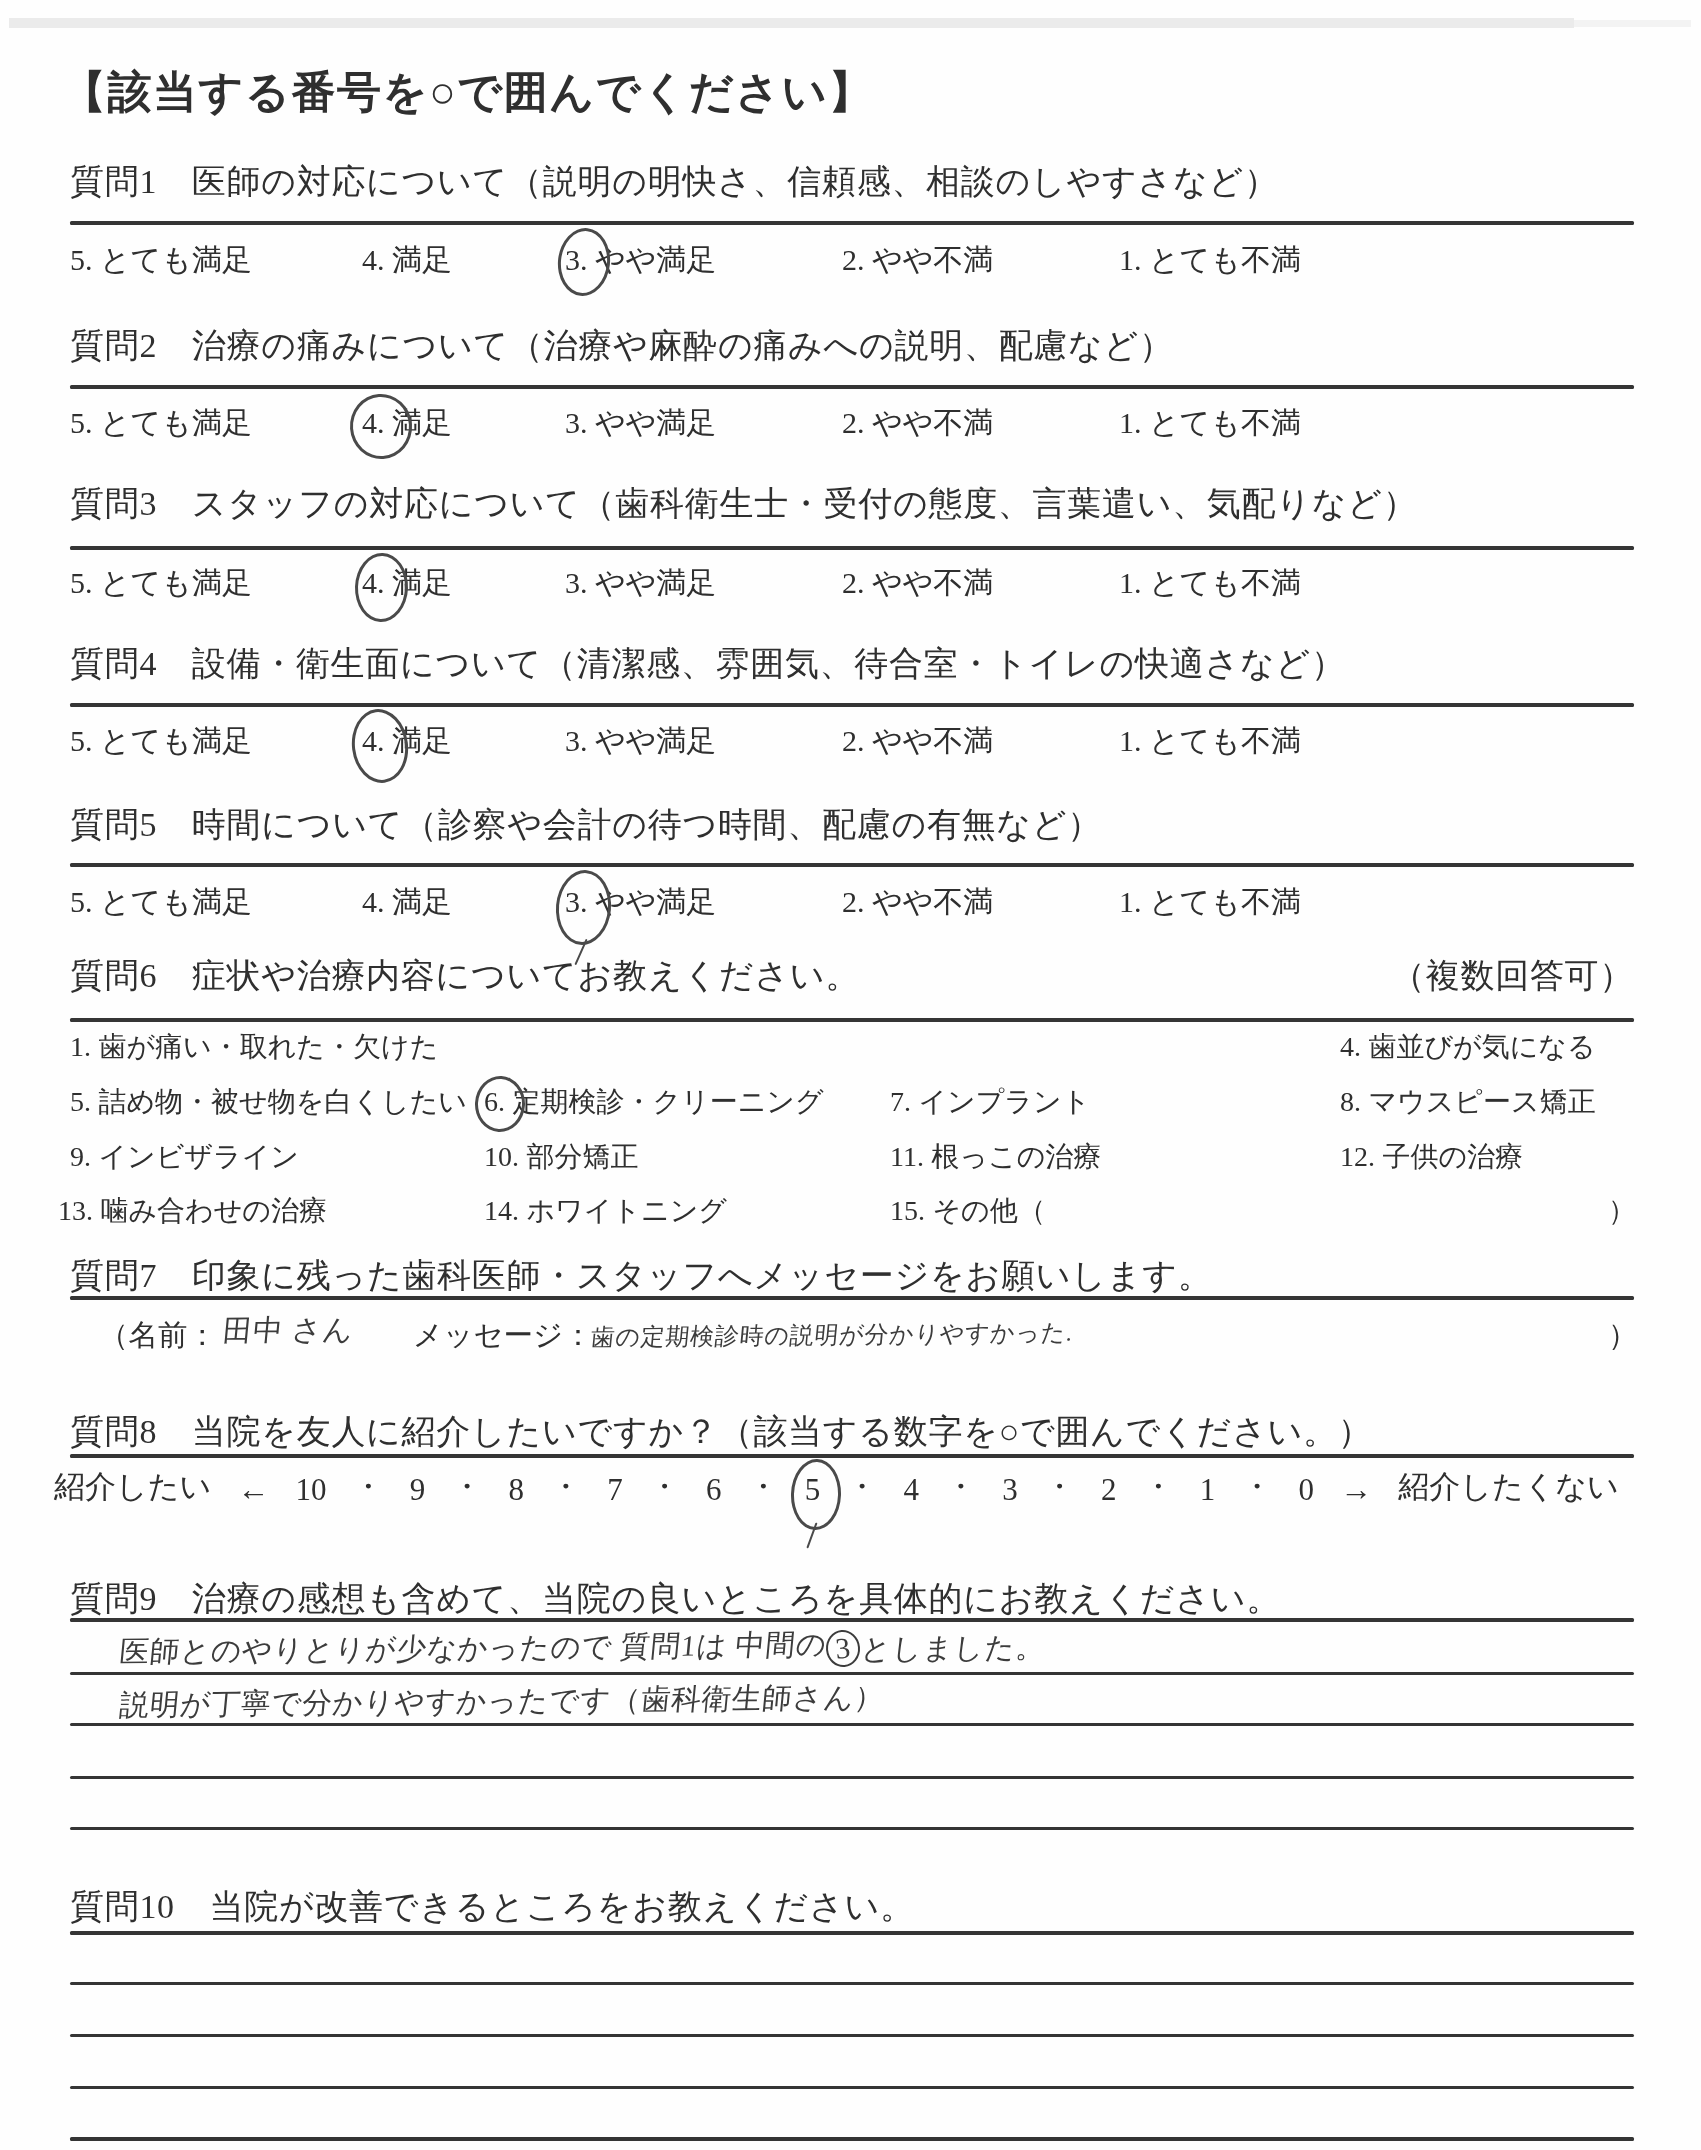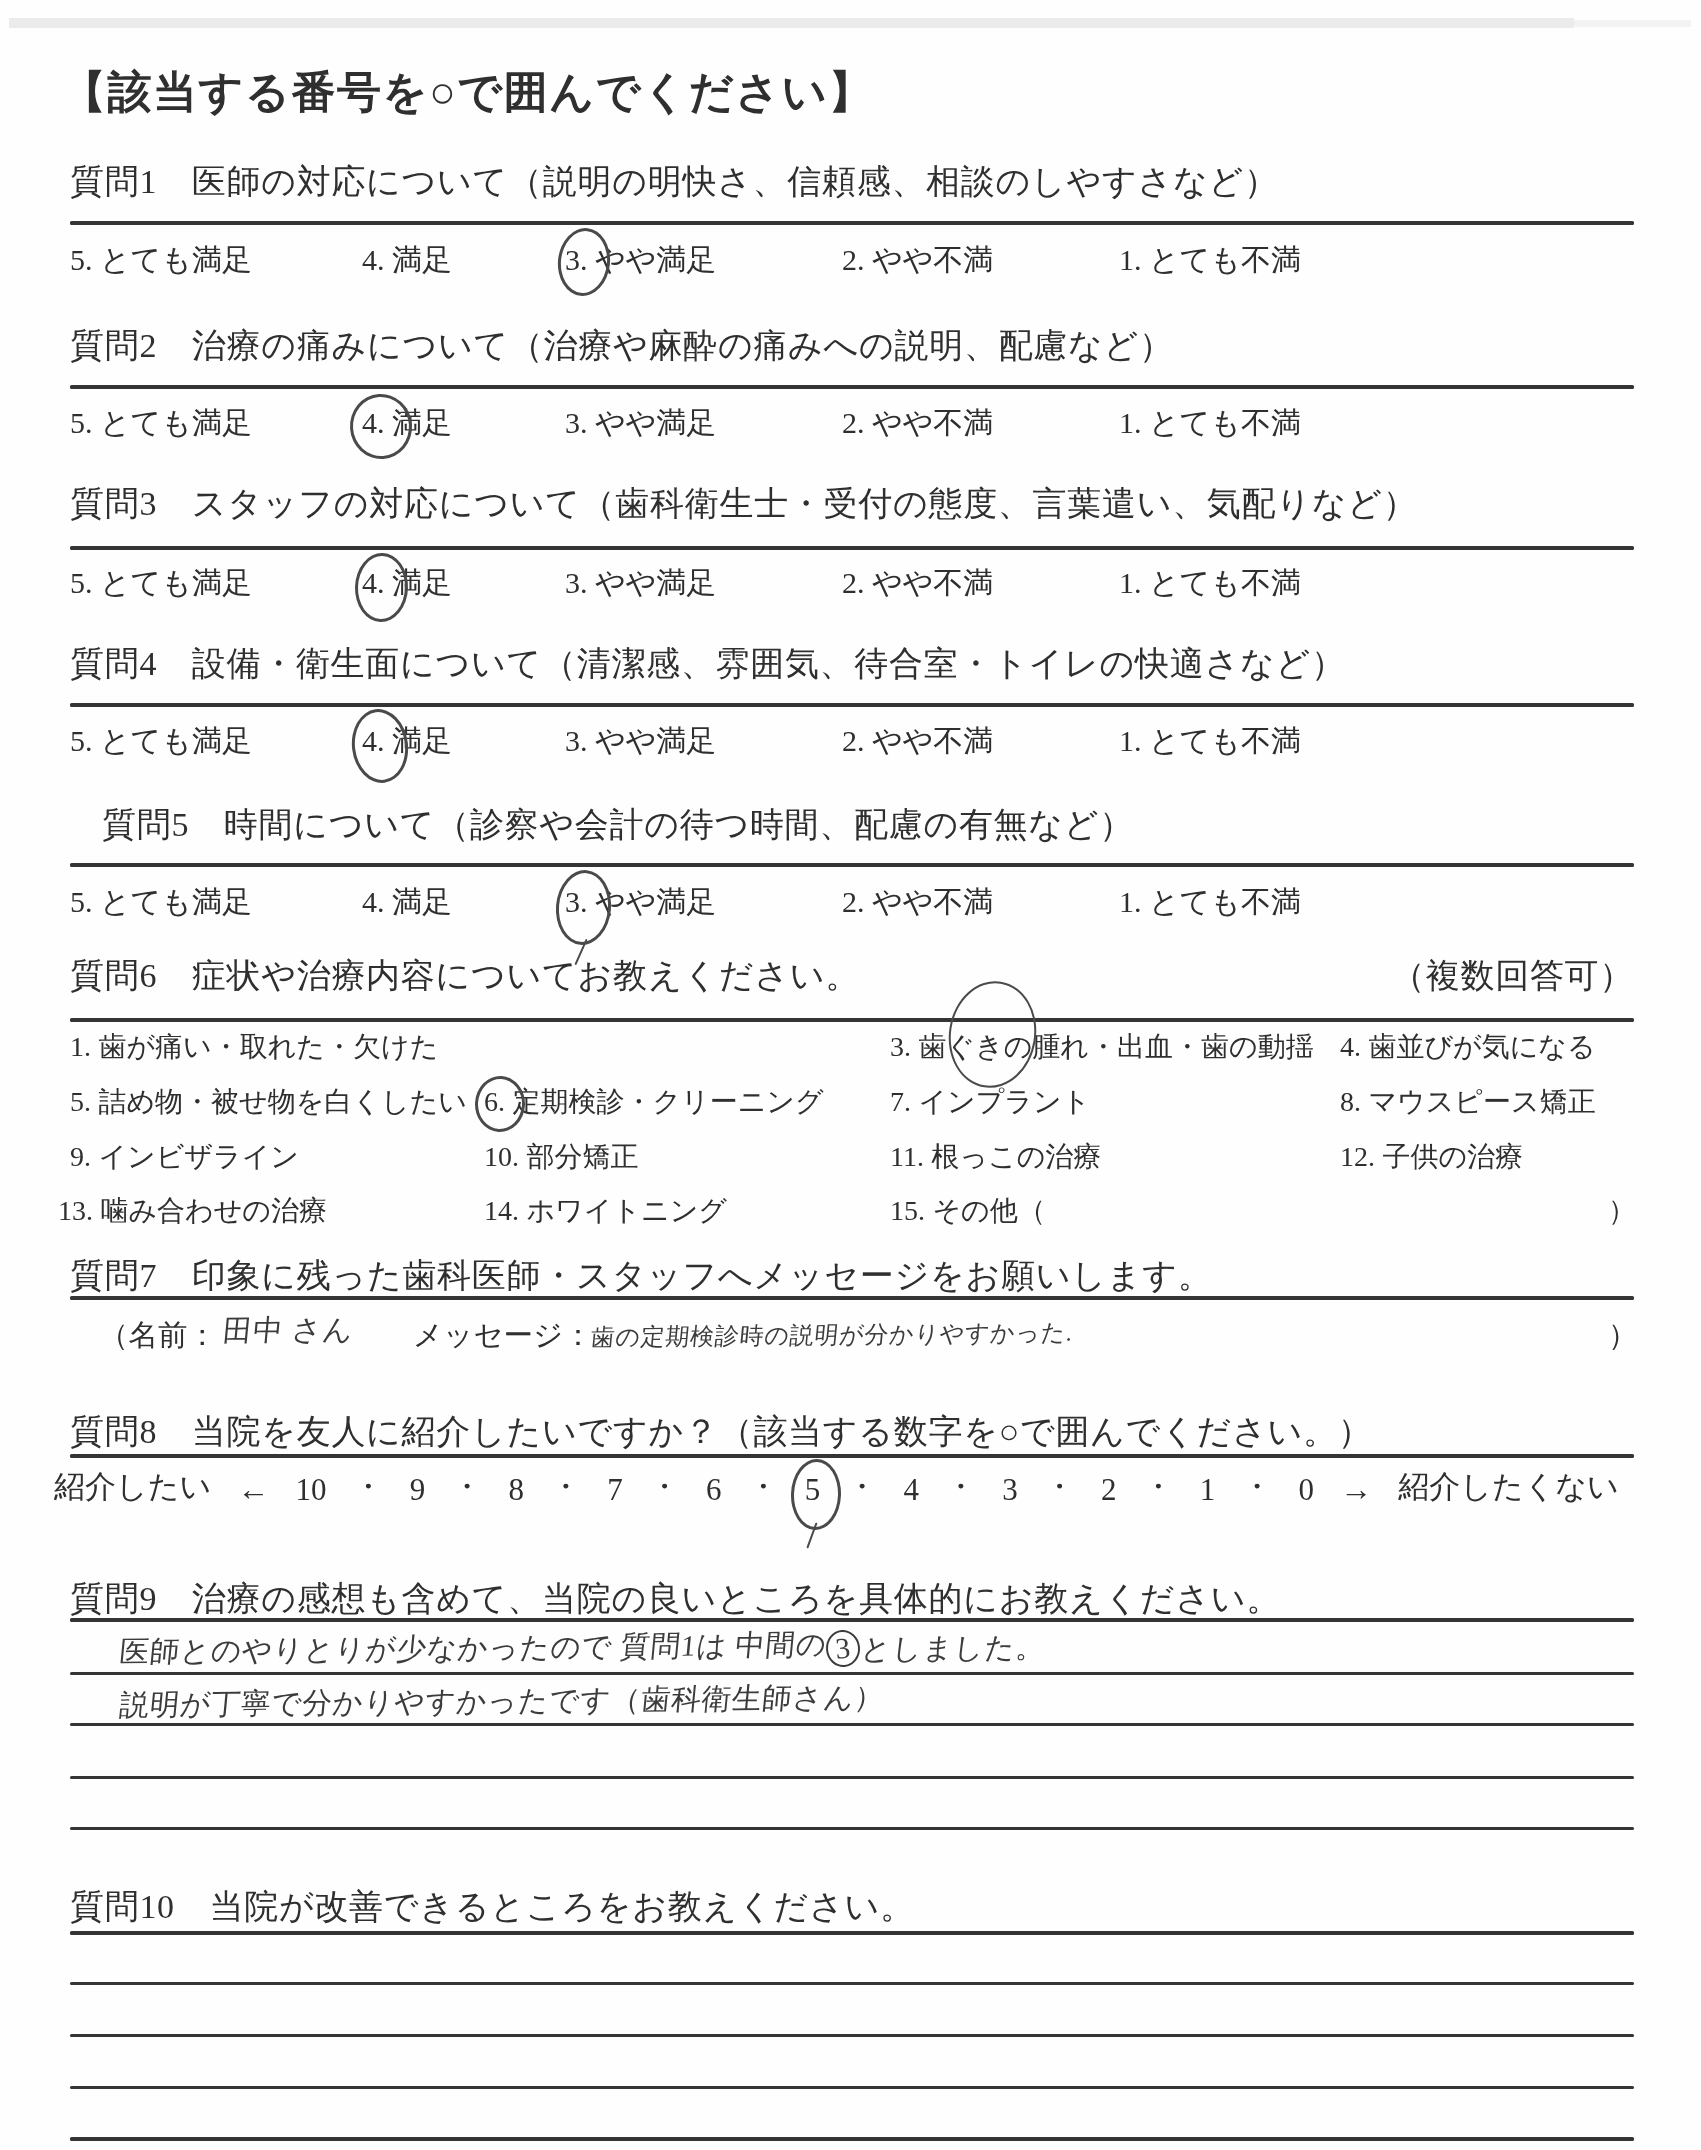"質問5 時間について（診察や会計の待つ時間、配慮の有無など）" div.h { margin-left: 32px -> none }
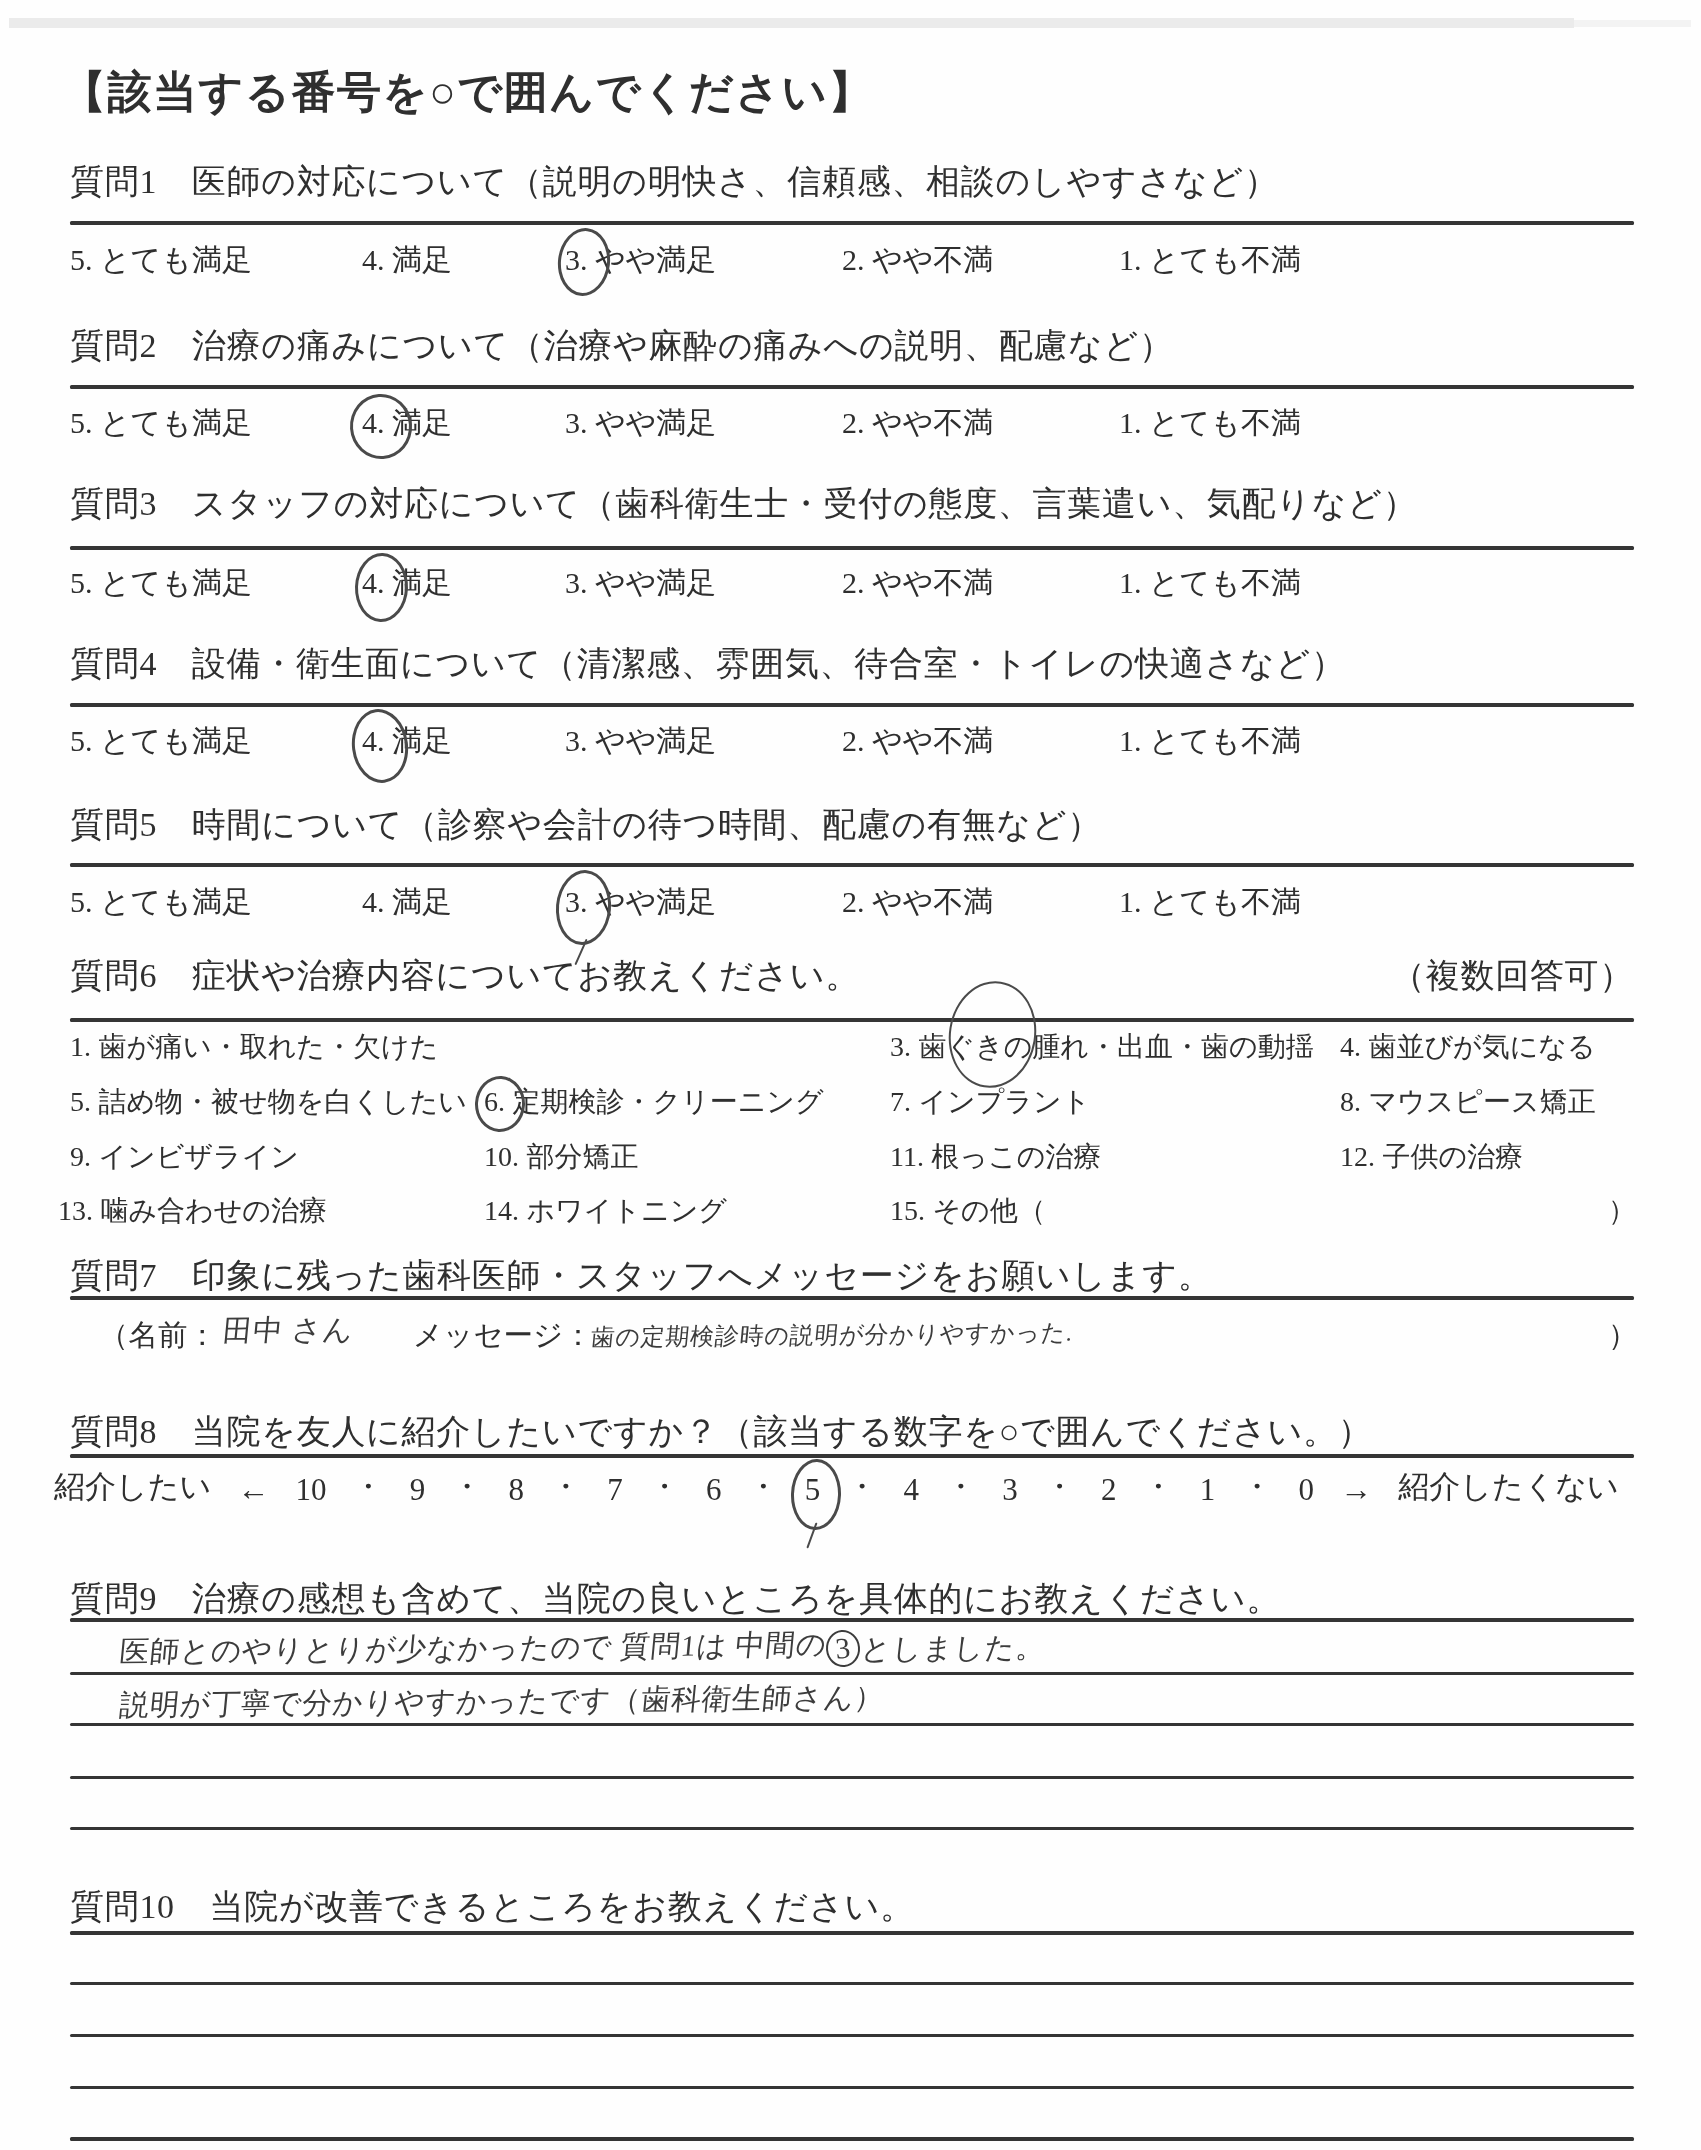"3. 歯ぐきの腫れ・出血・歯の動揺" div.q6i { html: <div><i></i><span>3.</span><span>歯ぐきの腫れ・出血・歯の動揺</span></div> -> none }
